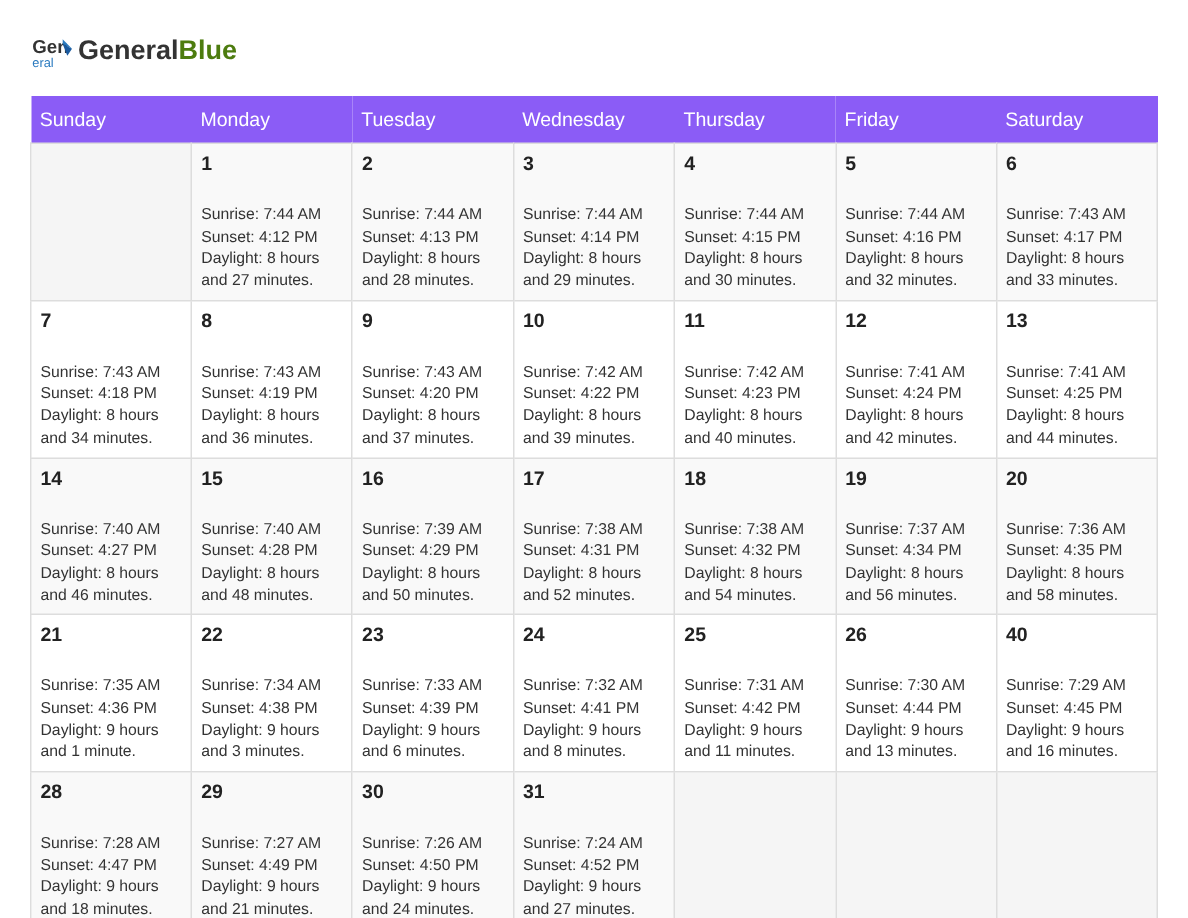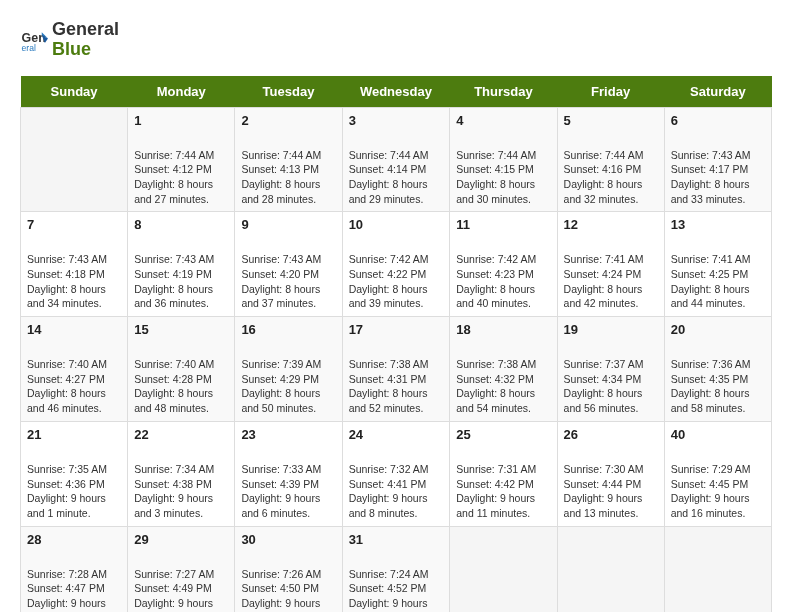"General" div { flex-direction: column -> none }
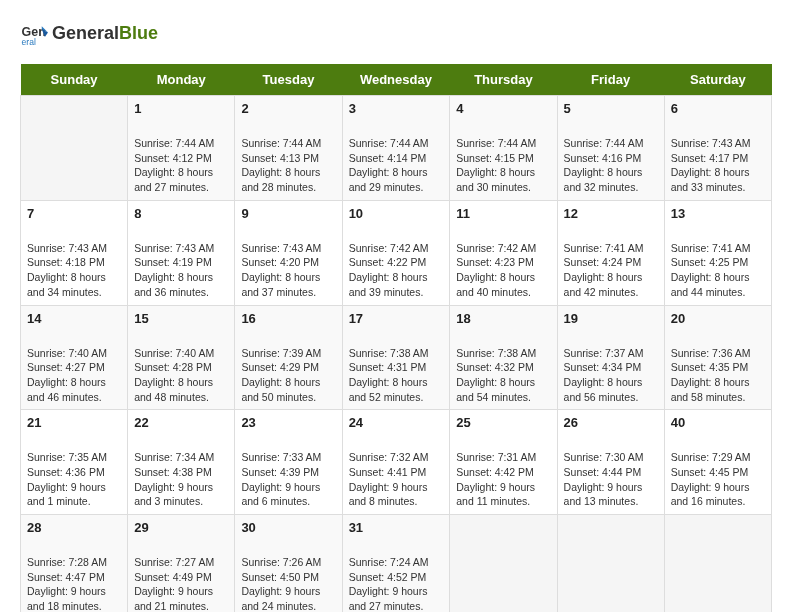"Sunday" thead tr th { background-color: #4d7c0f -> #8b5cf6; font-weight: bold -> normal; text-align: center -> left }
